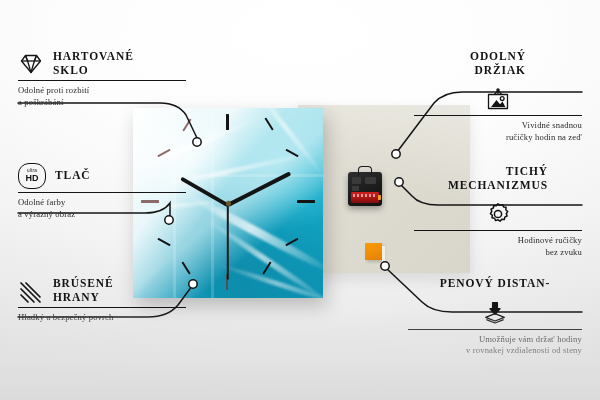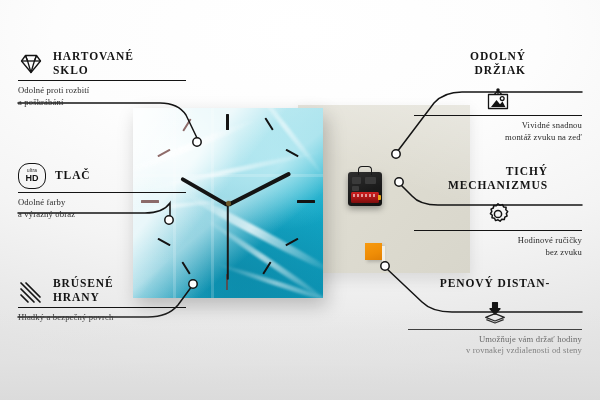"montáž zvuku na zeď" div.desc { text: montáž zvuku -> ručičky hodin }
